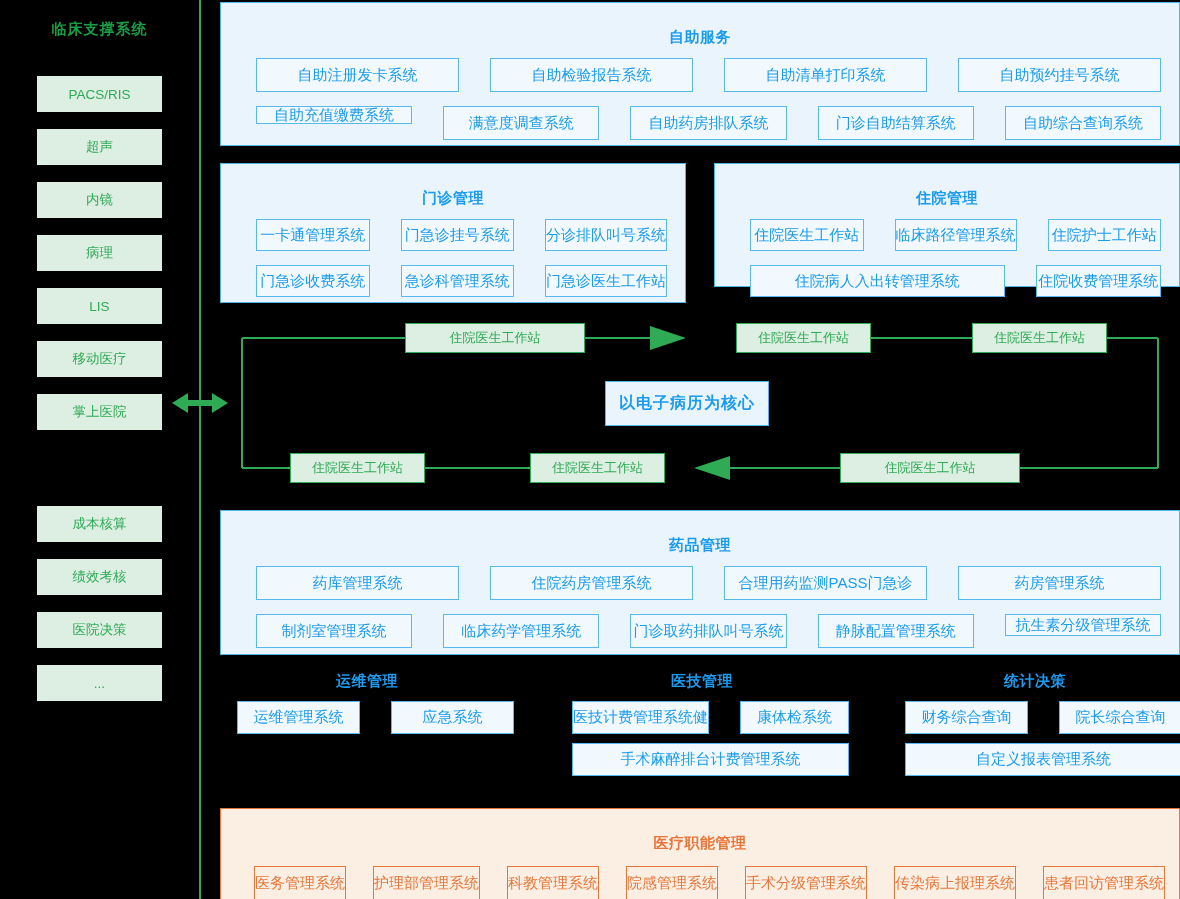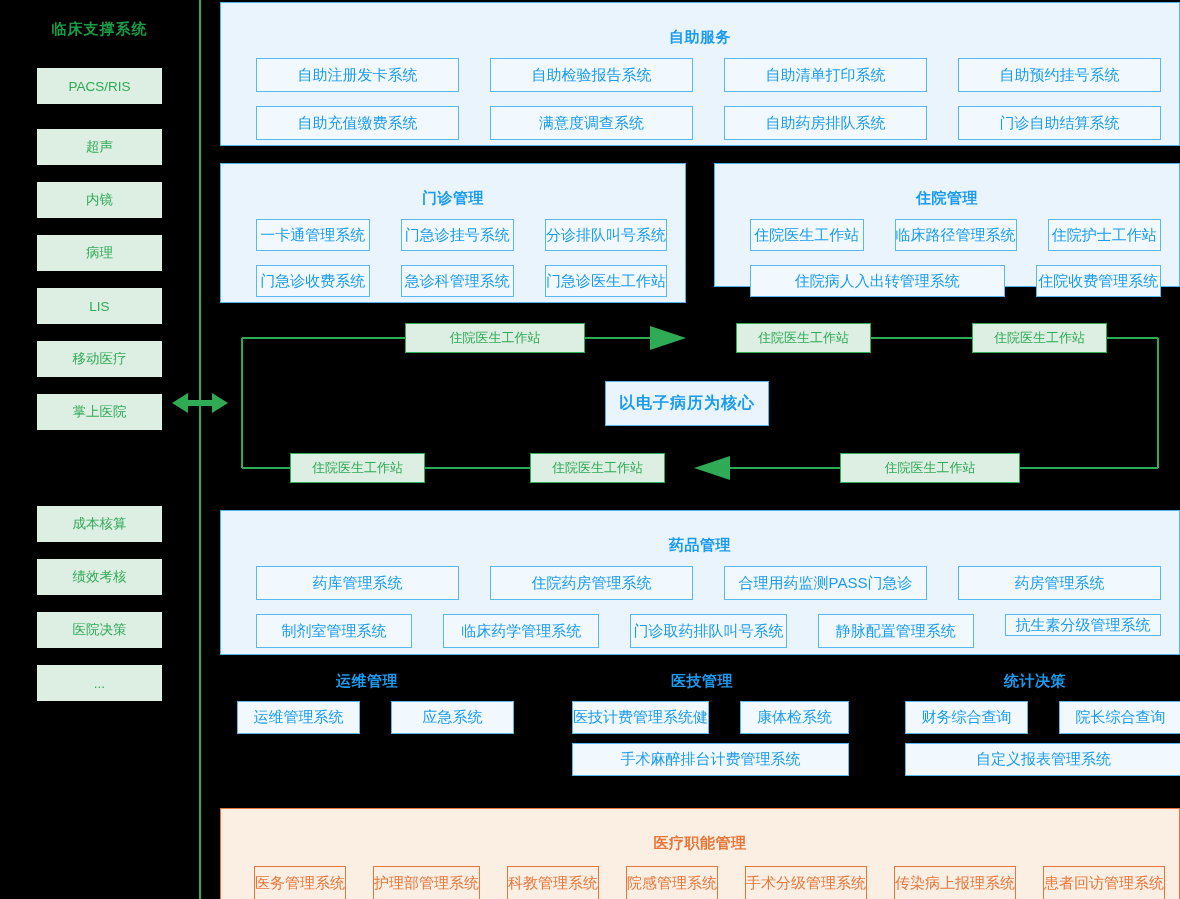"PACS/RIS" div.side-item { top: 68px -> 76px }
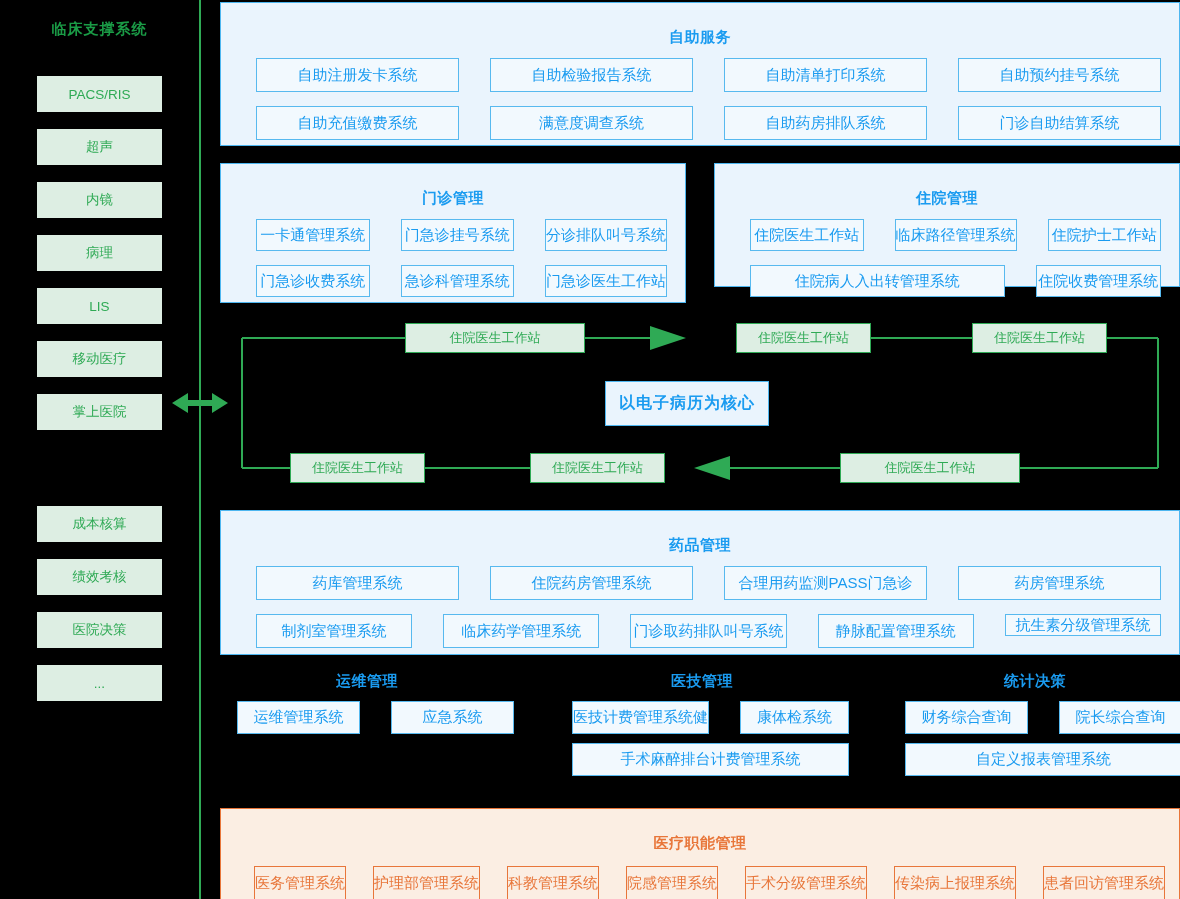"自助充值缴费系统" div.cell { height: 34px -> 18px }
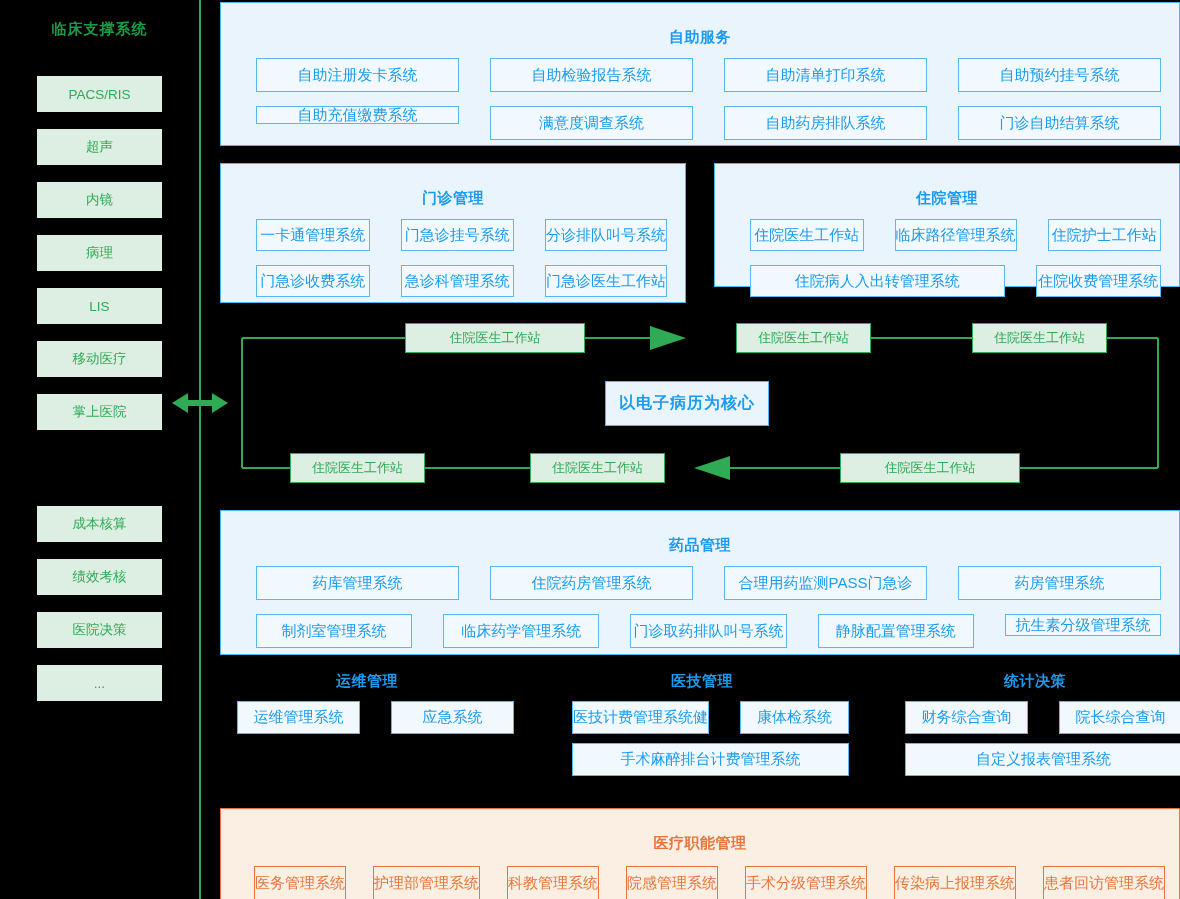"自助综合查询系统" div.cell { html: none -> <div>自助综合查询系统</div> }
